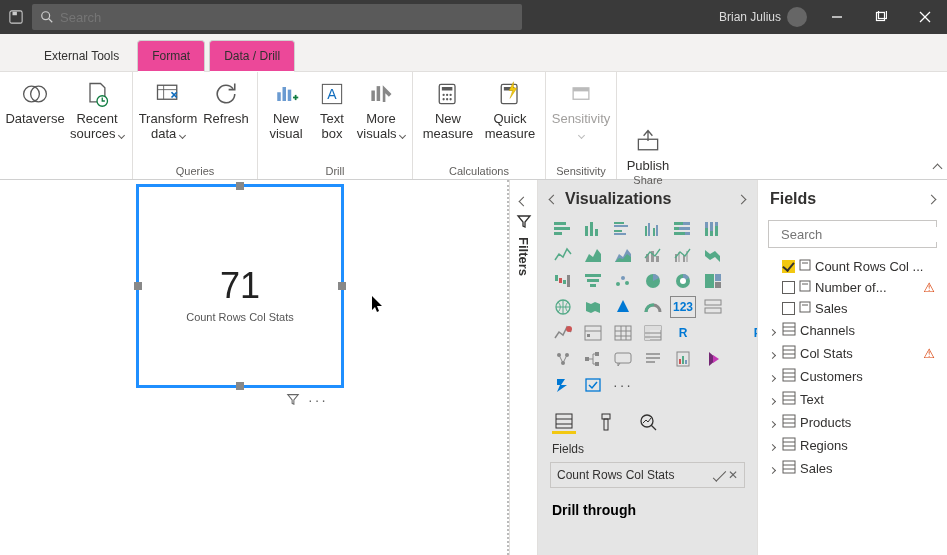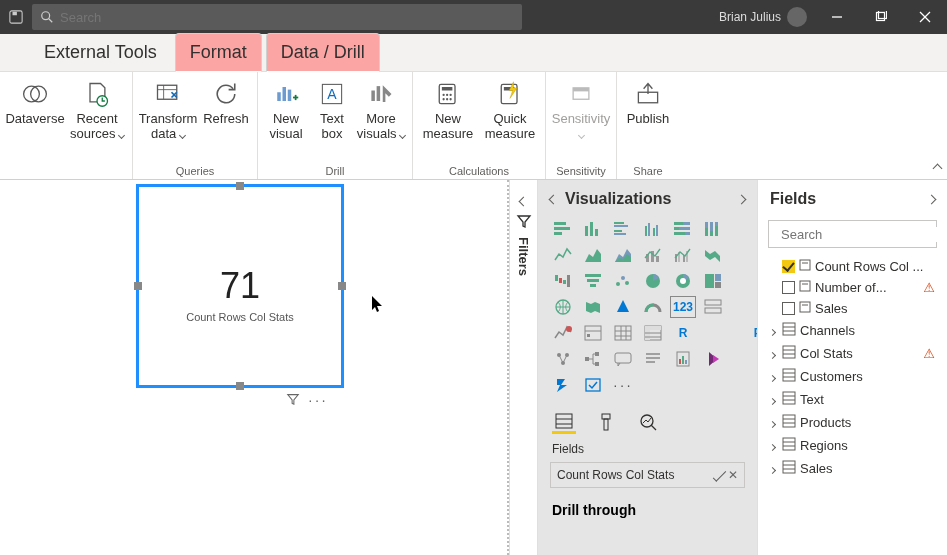"External Tools" .tab { font-size: 18px -> 12px }
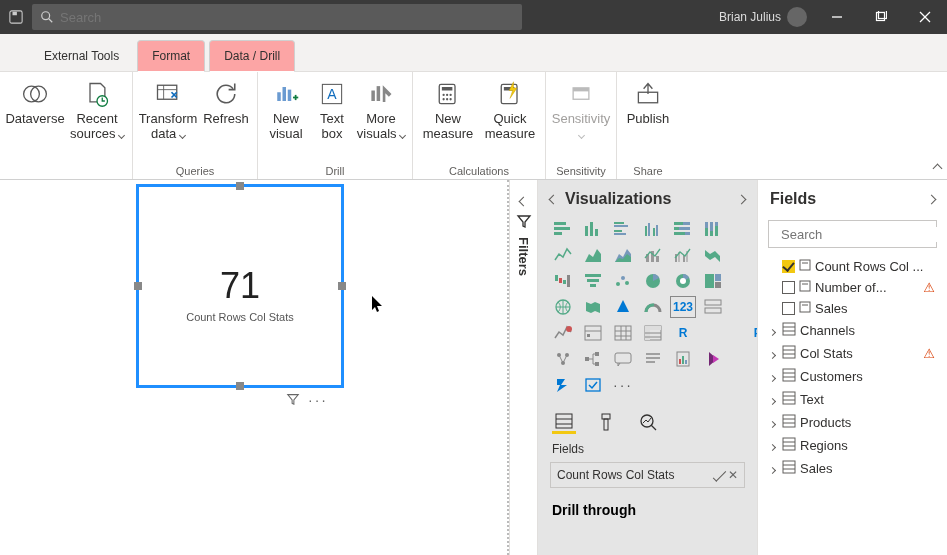"Format" .tab.active { background: #fca5a5 -> #ec4899 }
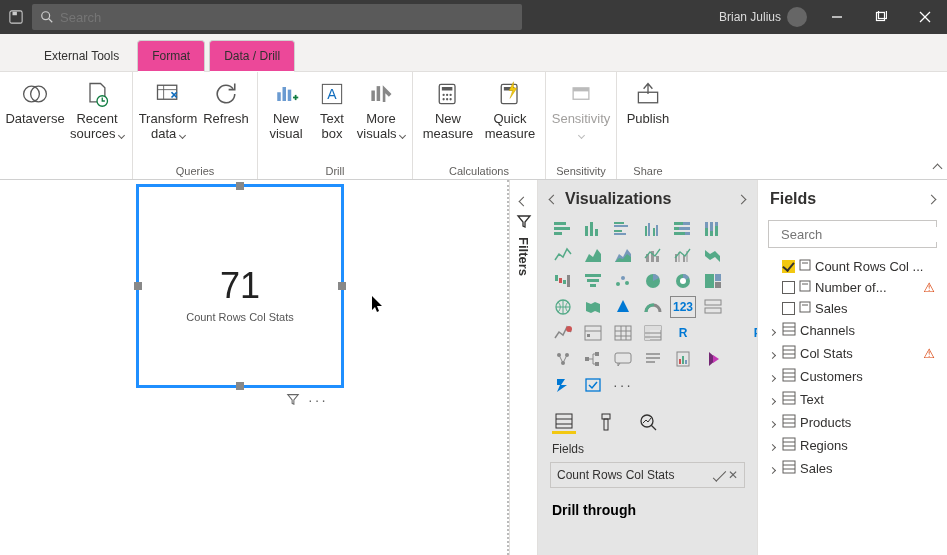"Publish" div.group { margin-top: none -> 47px }
